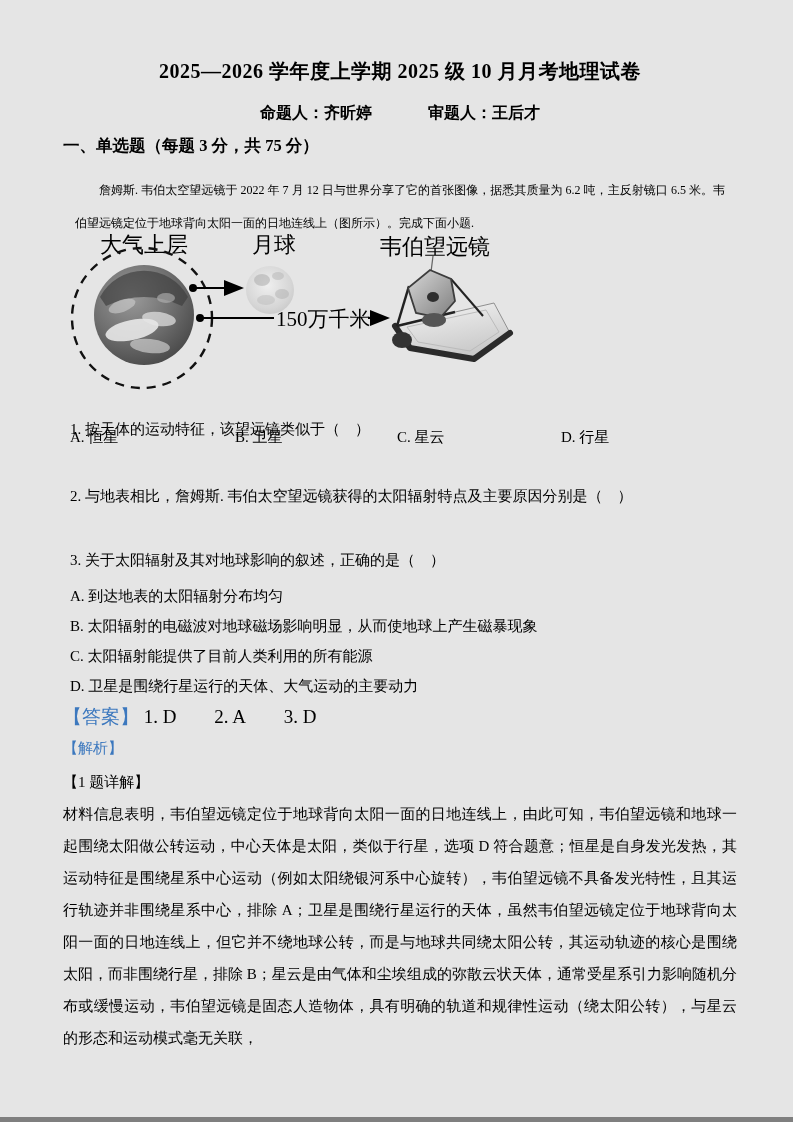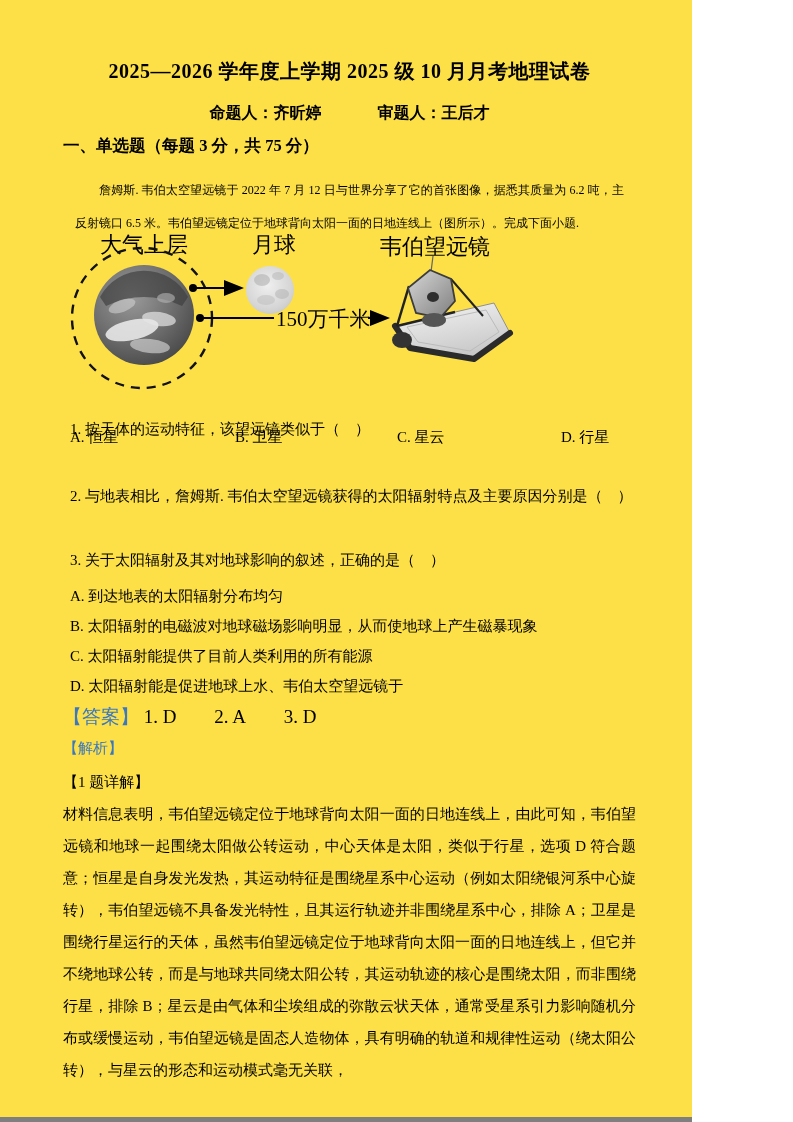"2025—2026 学年度上学期 2025 级 10" .page { background: #fde047 -> #e5e5e5; width: 692px -> 793px }
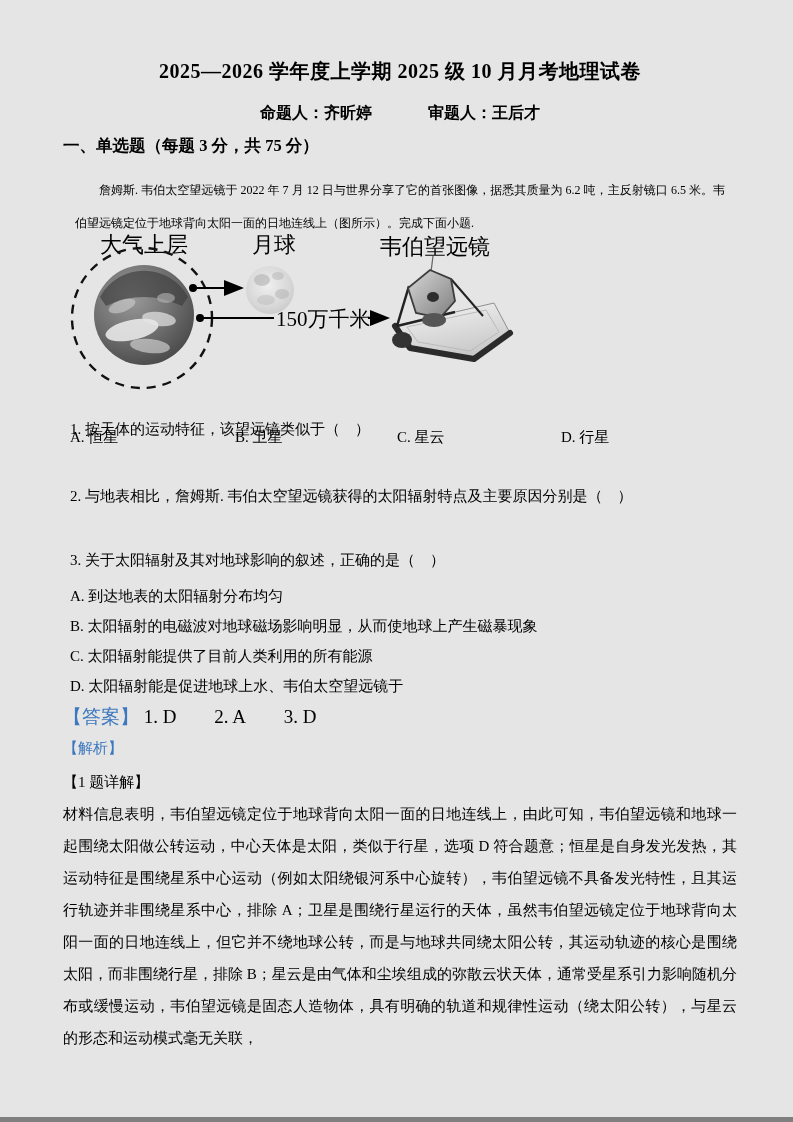"D. 太阳辐射能是促进地球上水、韦伯太空望远镜于" div { text: 太阳辐射能是促进地球上水、韦伯太空望远镜于 -> 卫星是围绕行星运行的天体、大气运动的主要动力 }
